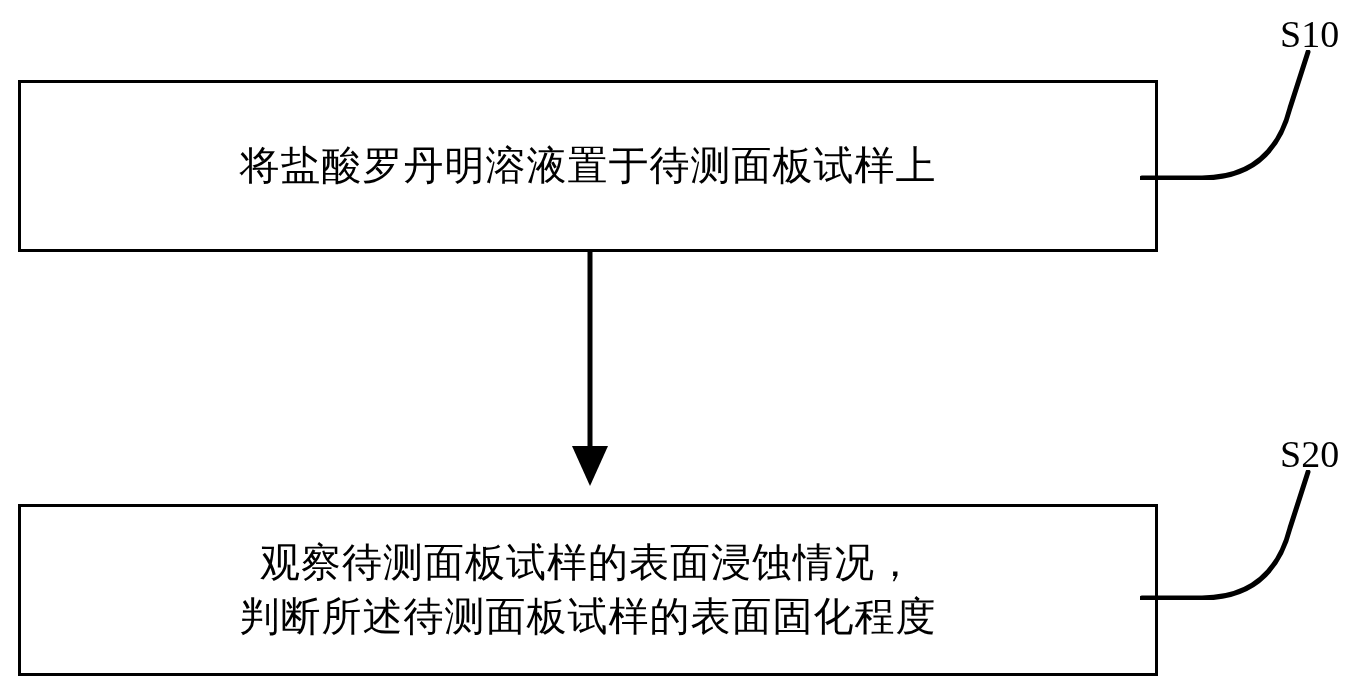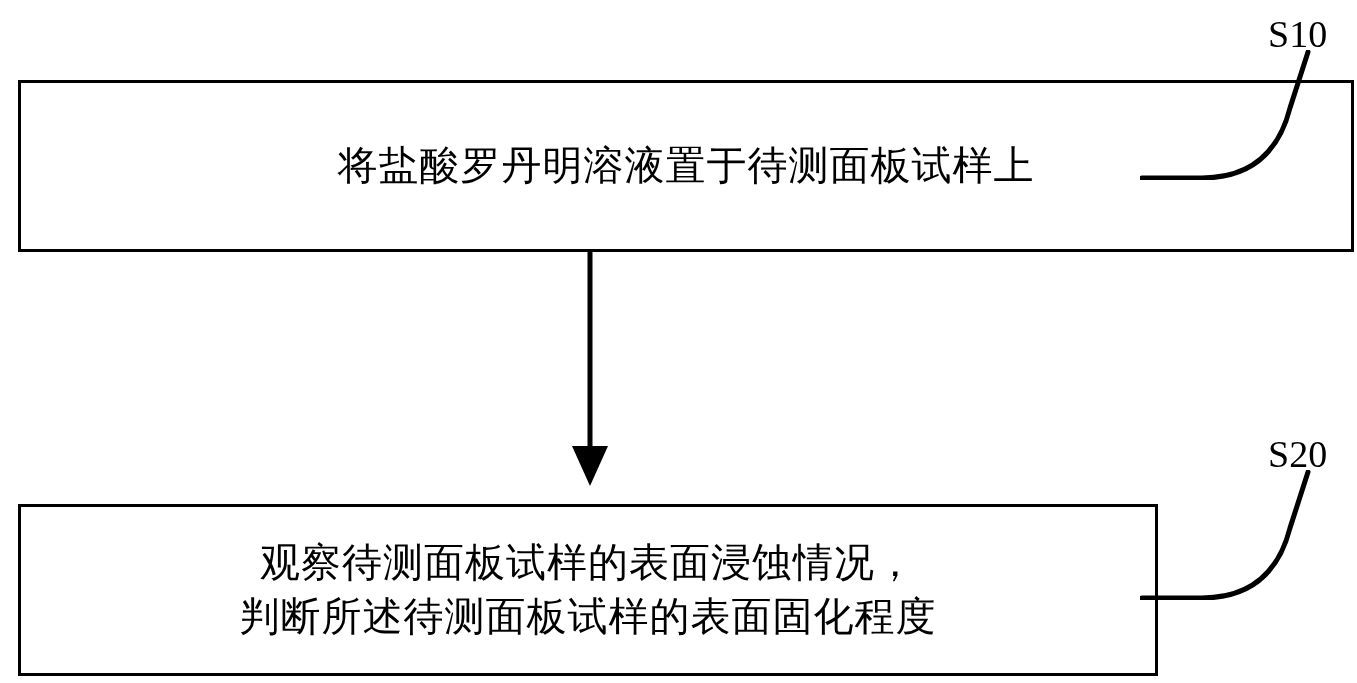"S10" .step-label { margin-left: none -> 12px }
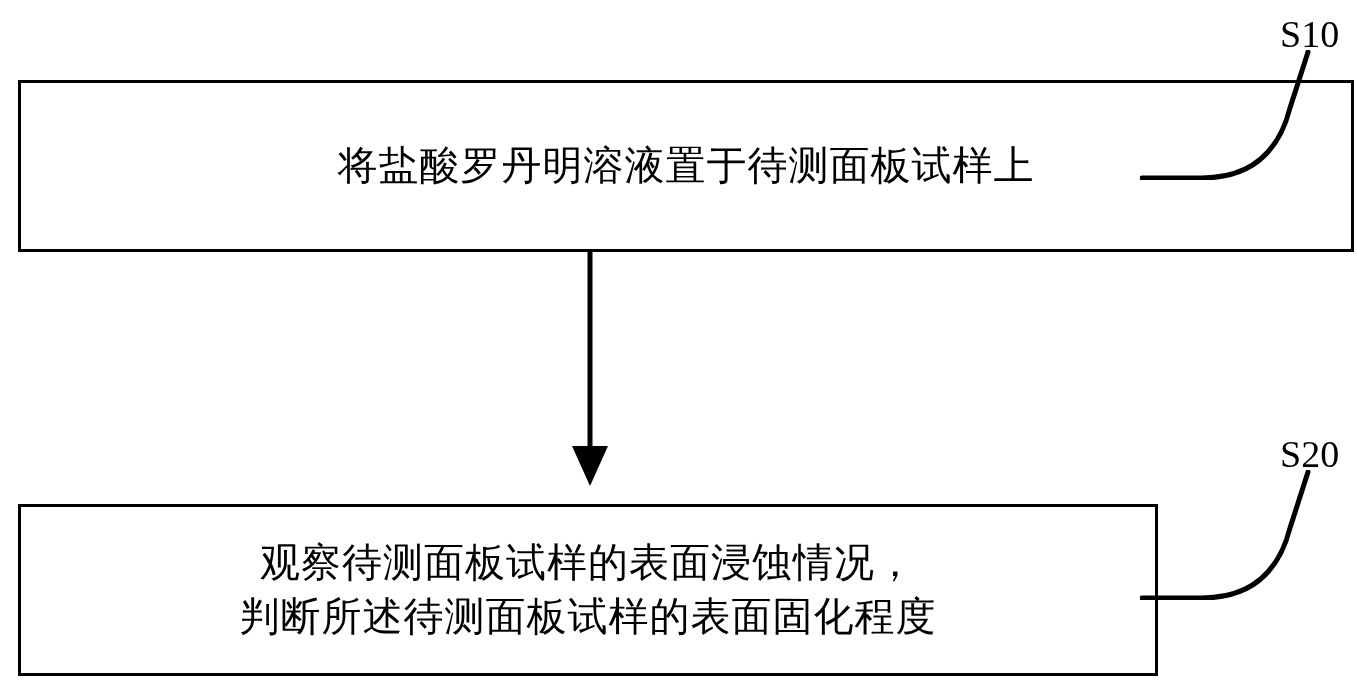"将盐酸罗丹明溶液置于待测面板试样上" #box-s10 { width: 1336px -> 1140px }
